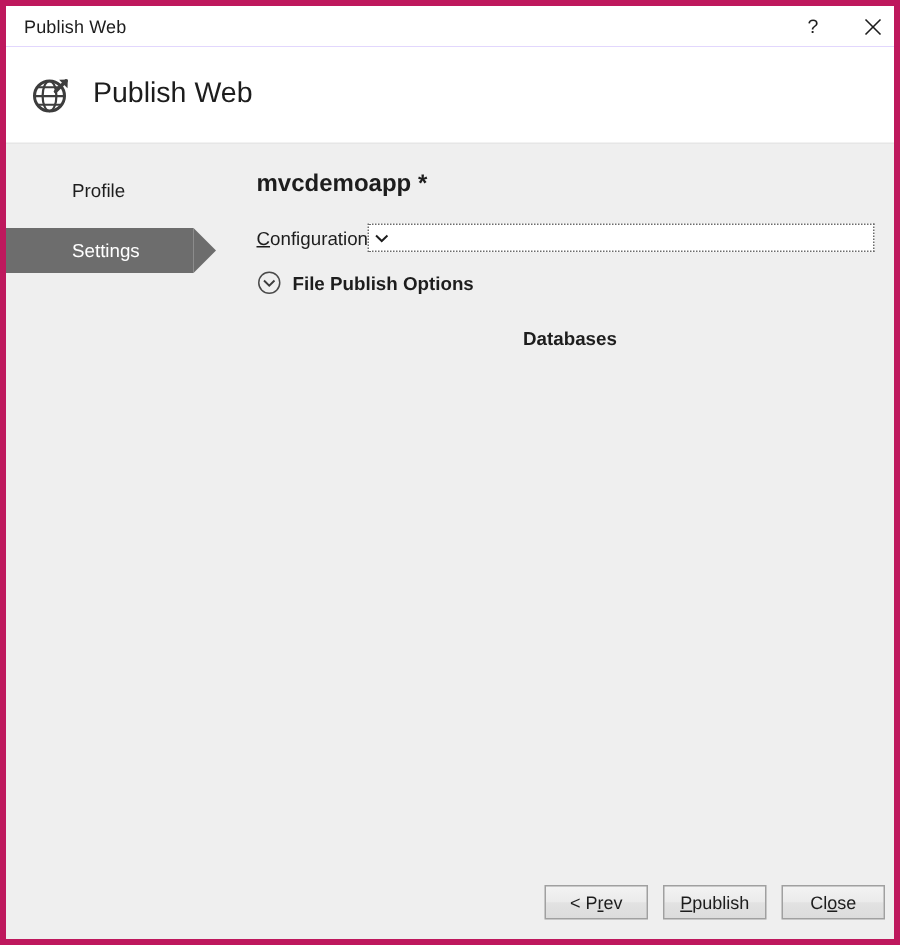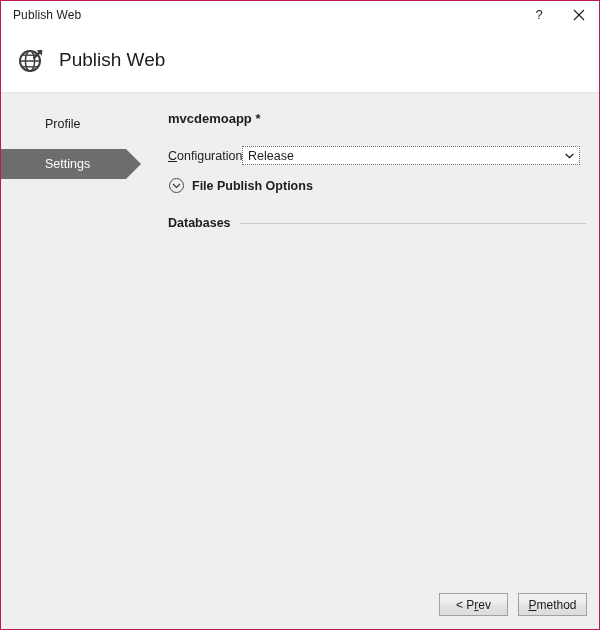"Publish Web" #dialog { border: 1px solid #be185d -> 4px solid #be185d }
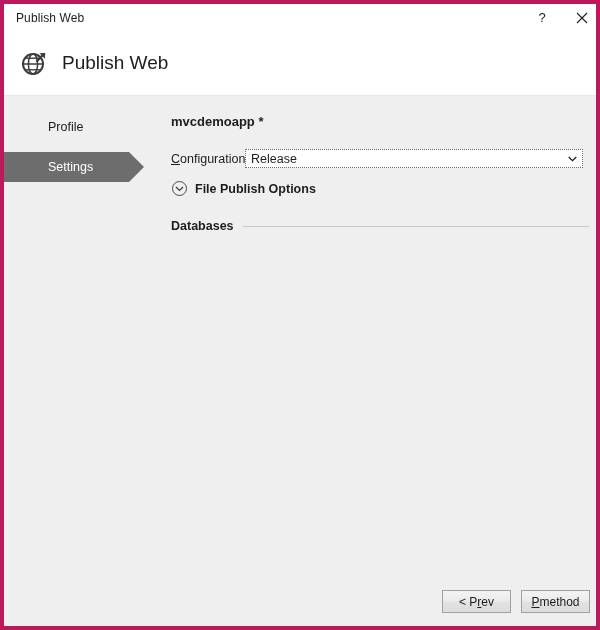"mvcdemoapp *" .app-name { font-size: 13px -> 16px }
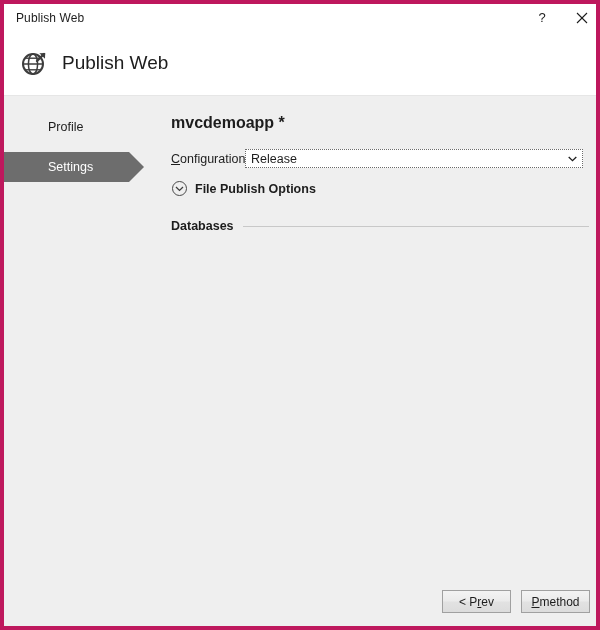"Release" span.combobox-value { html: <span>Release</span> -> none }
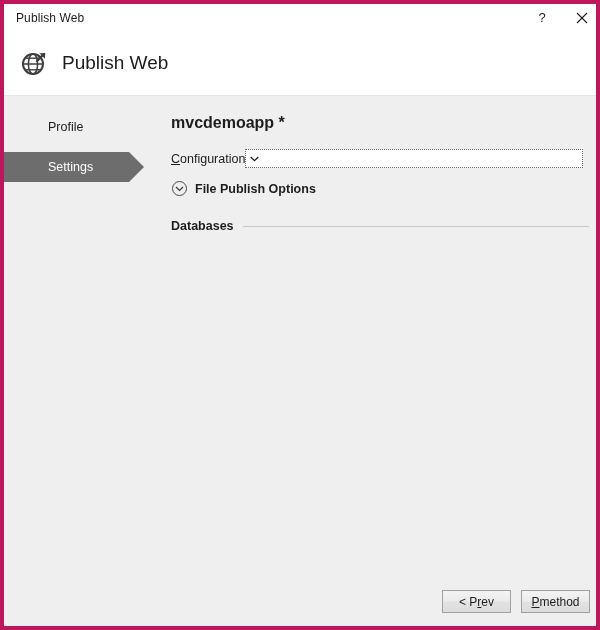"Databases" .section { flex-direction: none -> column }
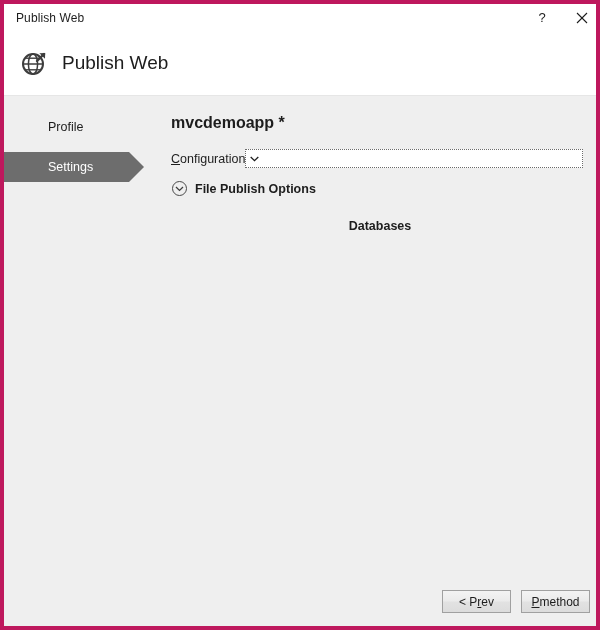"method" span { text: method -> publish }
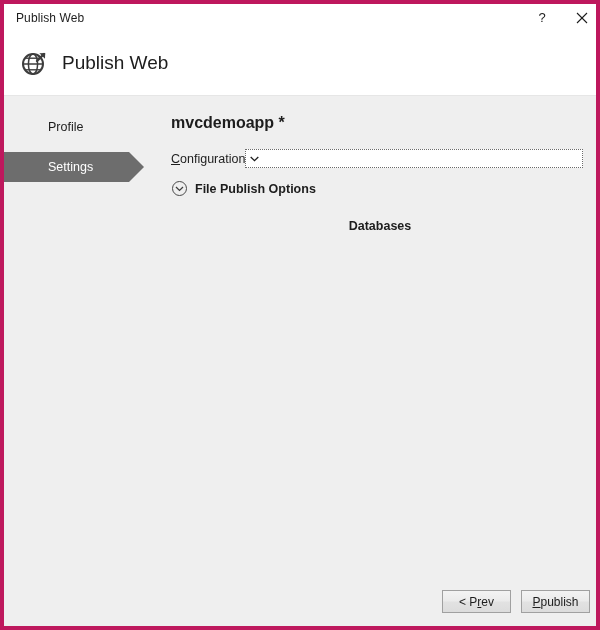"Cl" button.btn { html: none -> <button> <span>Cl</span> <span>o</span> <span>se</span> </button> }
